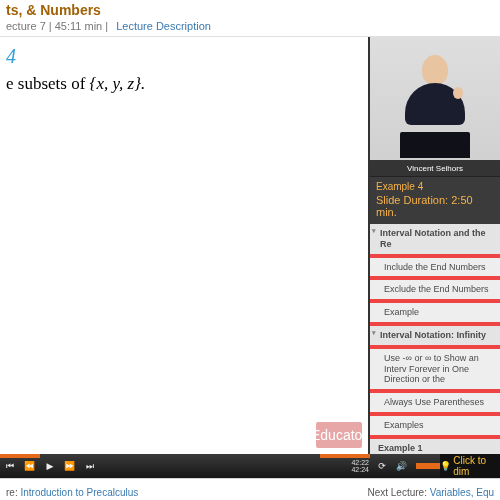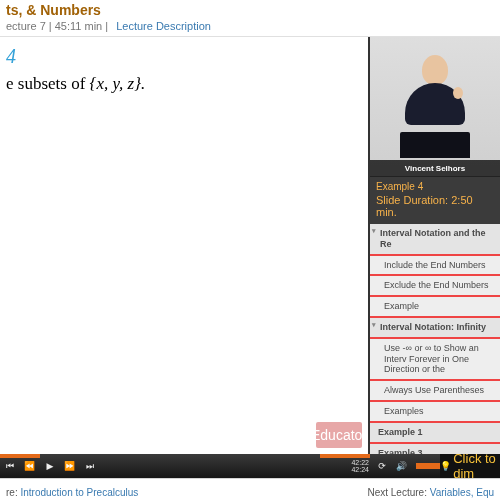"Vincent Selhors" .name-band { font-weight: bold -> normal }
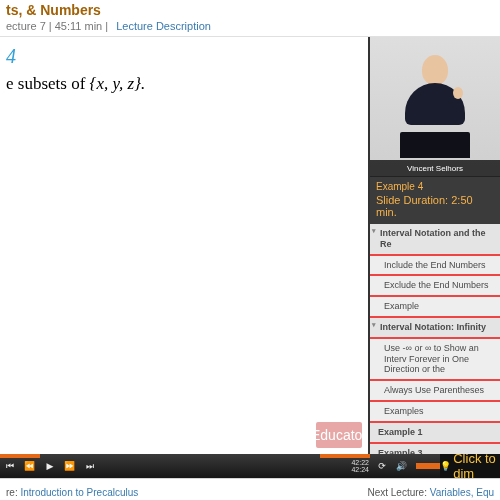"Interval Notation and the Re" .row { border-bottom: 2px solid #ef4444 -> 4px solid #ef4444 }
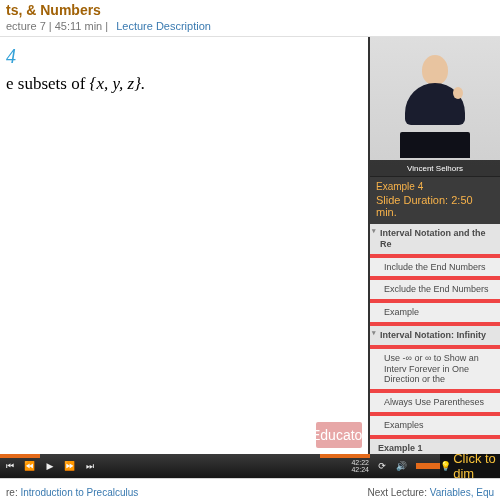"Click to dim" .yellow-cta { font-size: 13px -> 10px }
